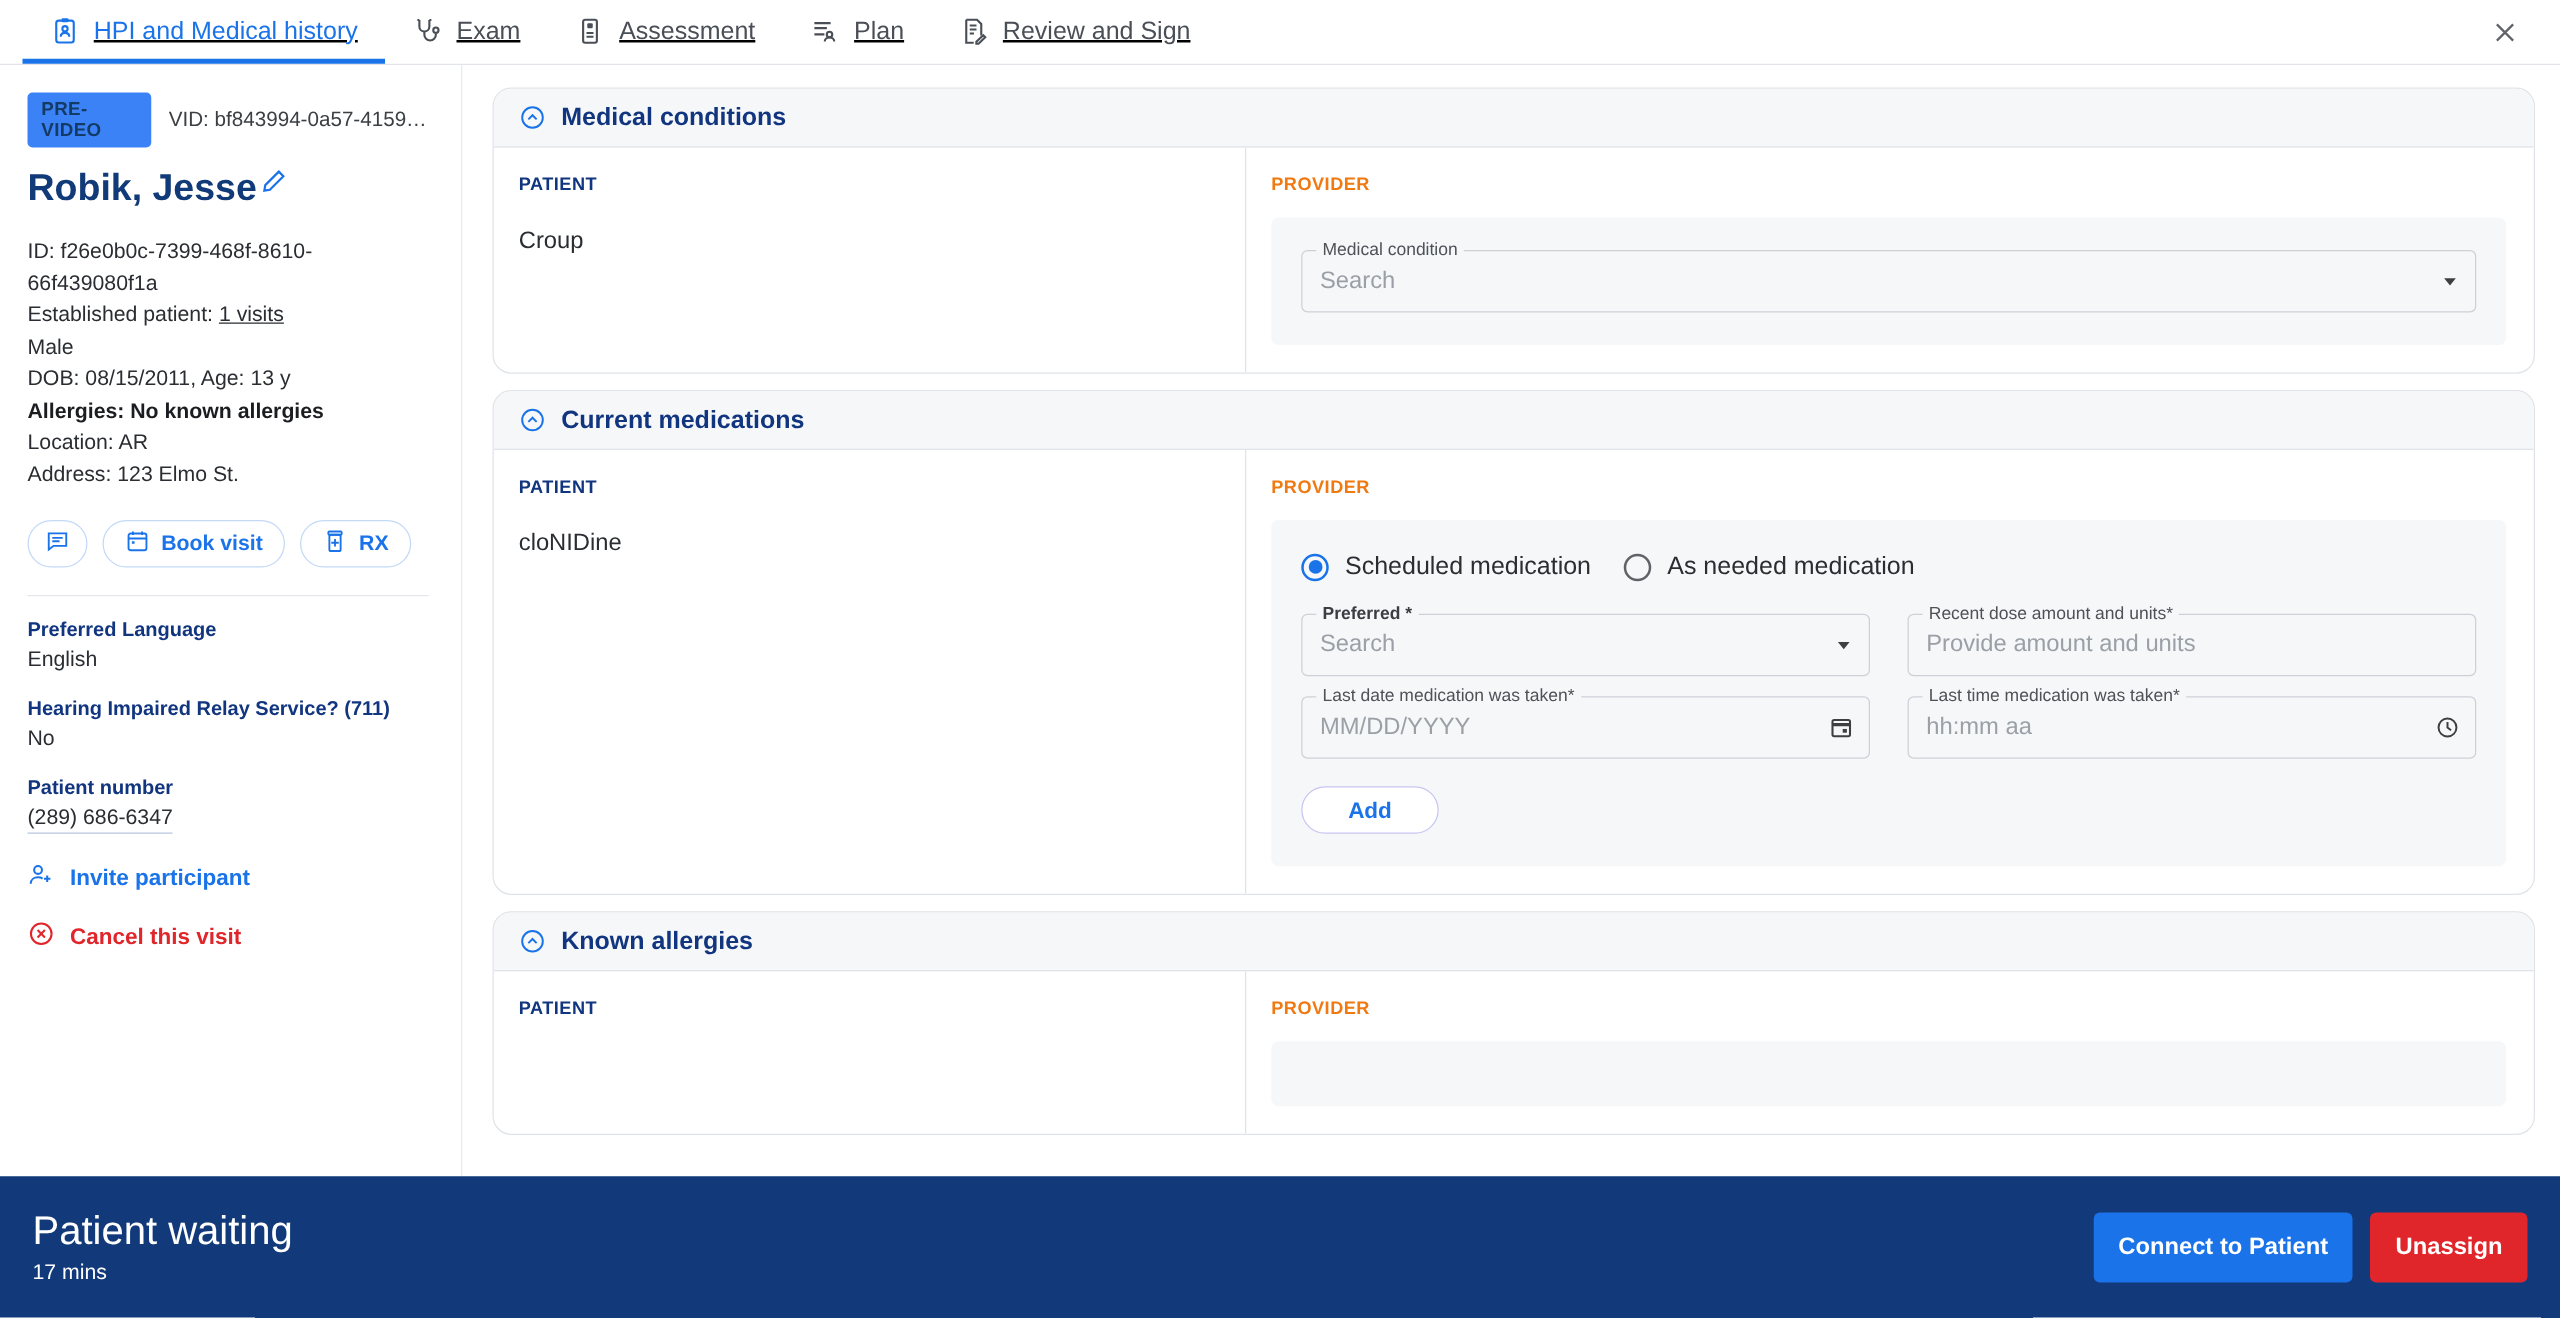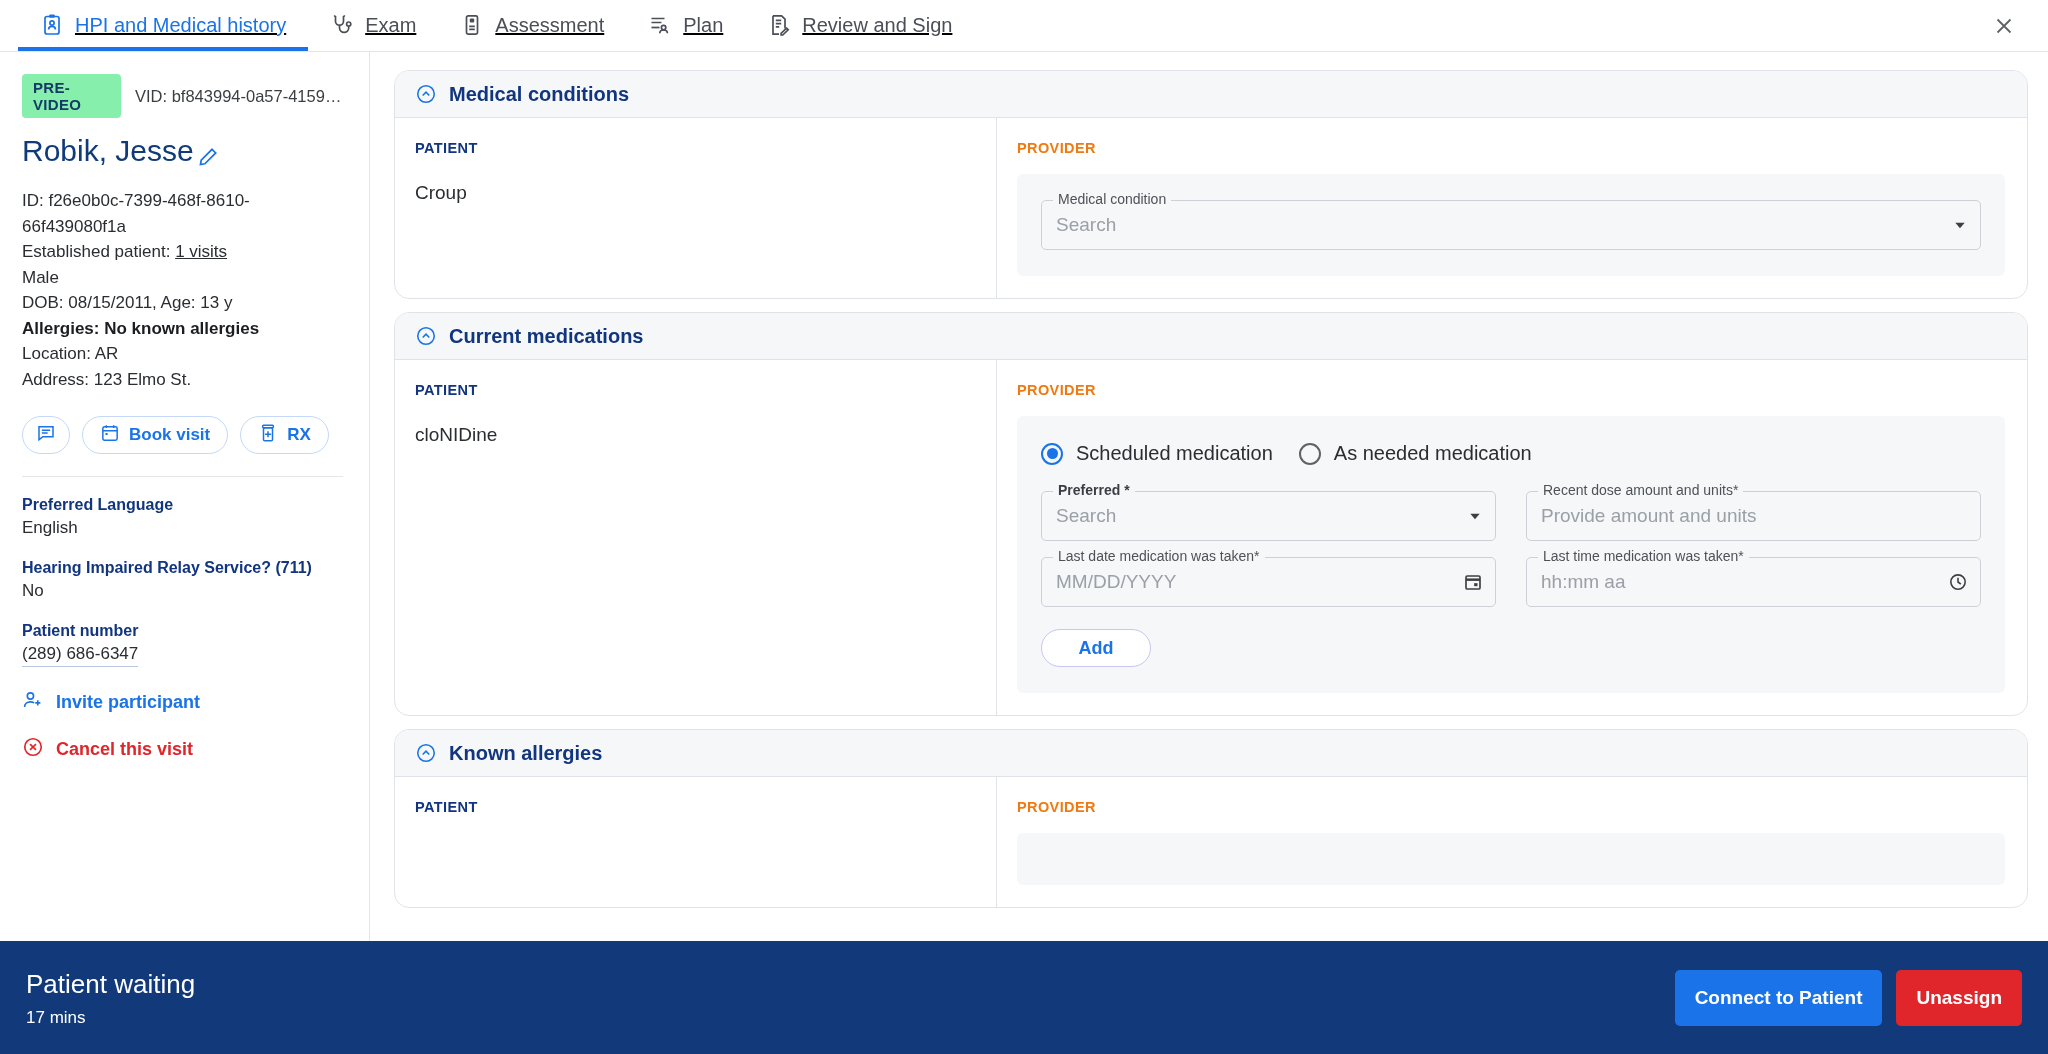"PRE-VIDEO" .badge { background: #86efac -> #3b82f6 }
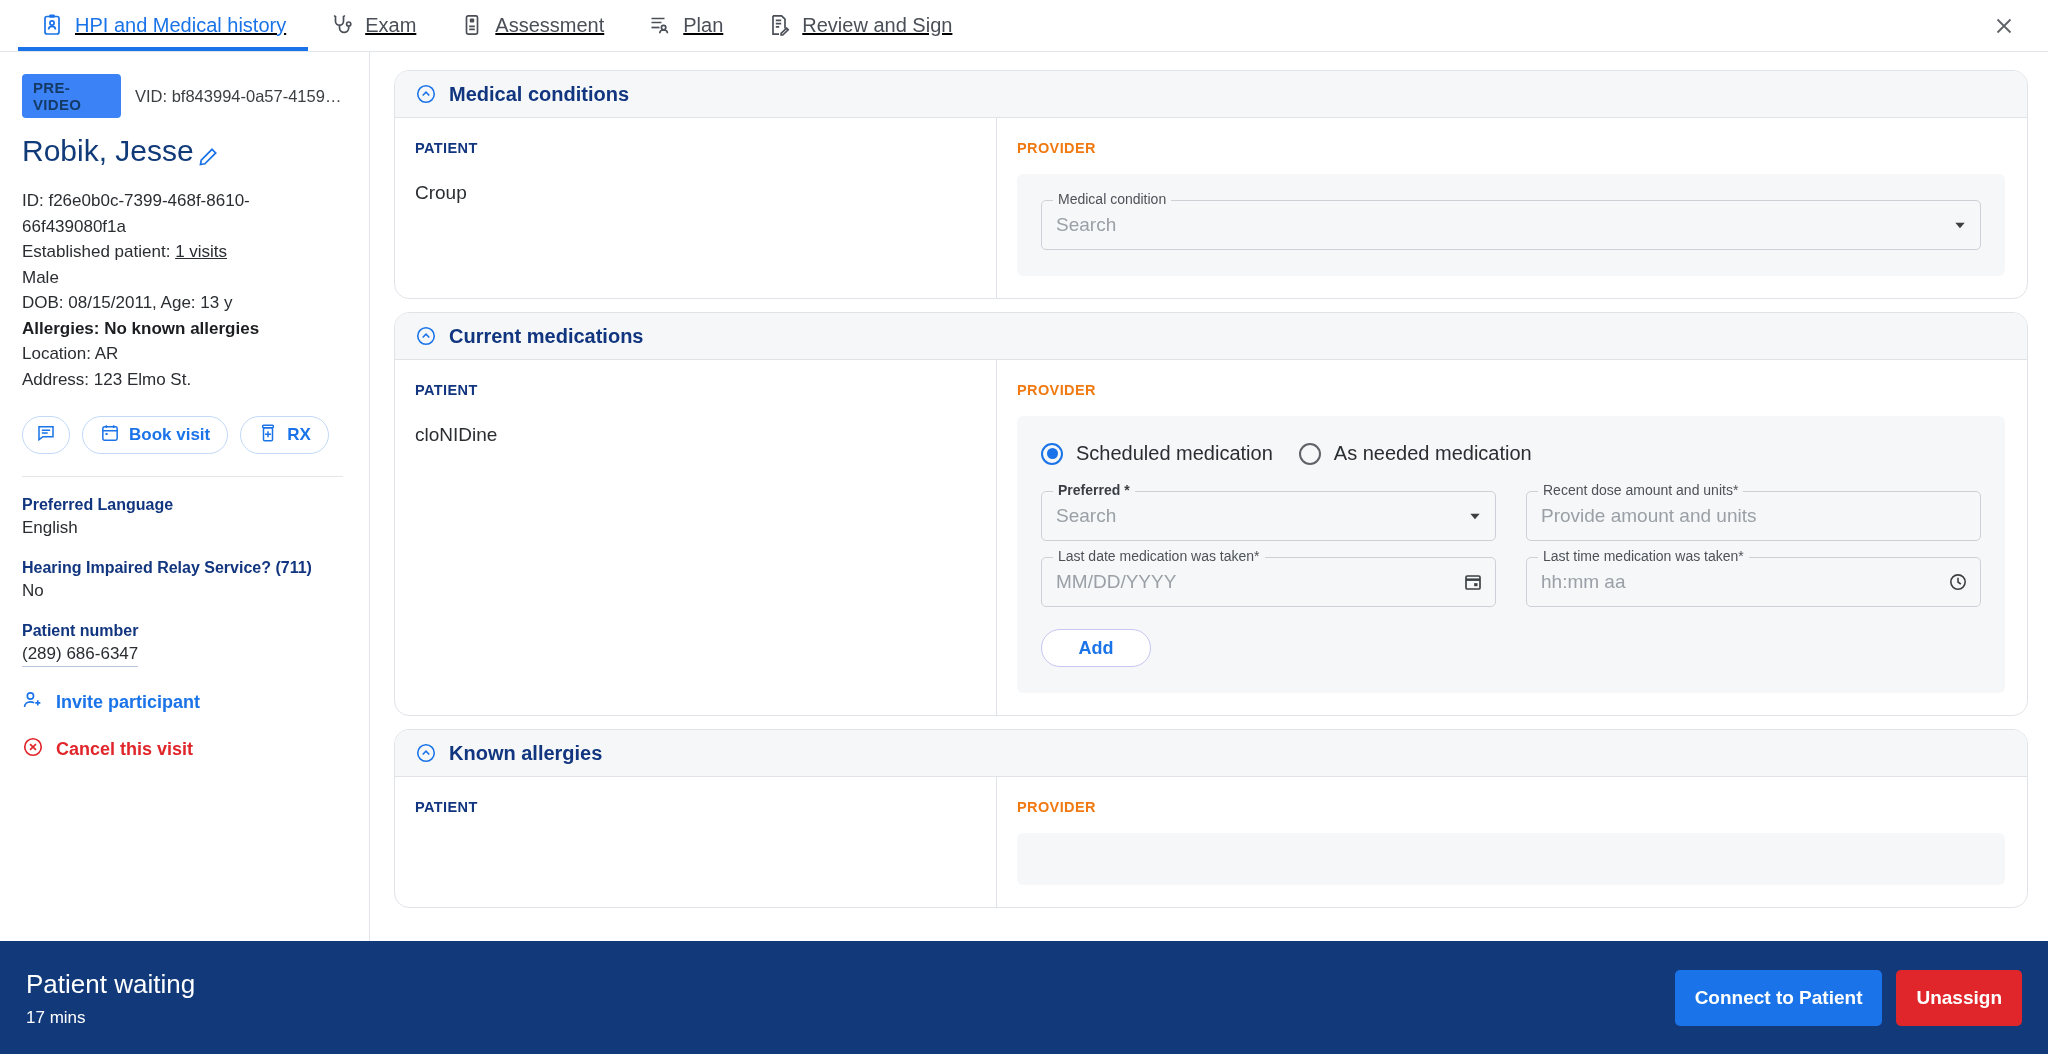"Robik, Jesse" .pname { align-items: flex-end -> flex-start; font-weight: normal -> bold }
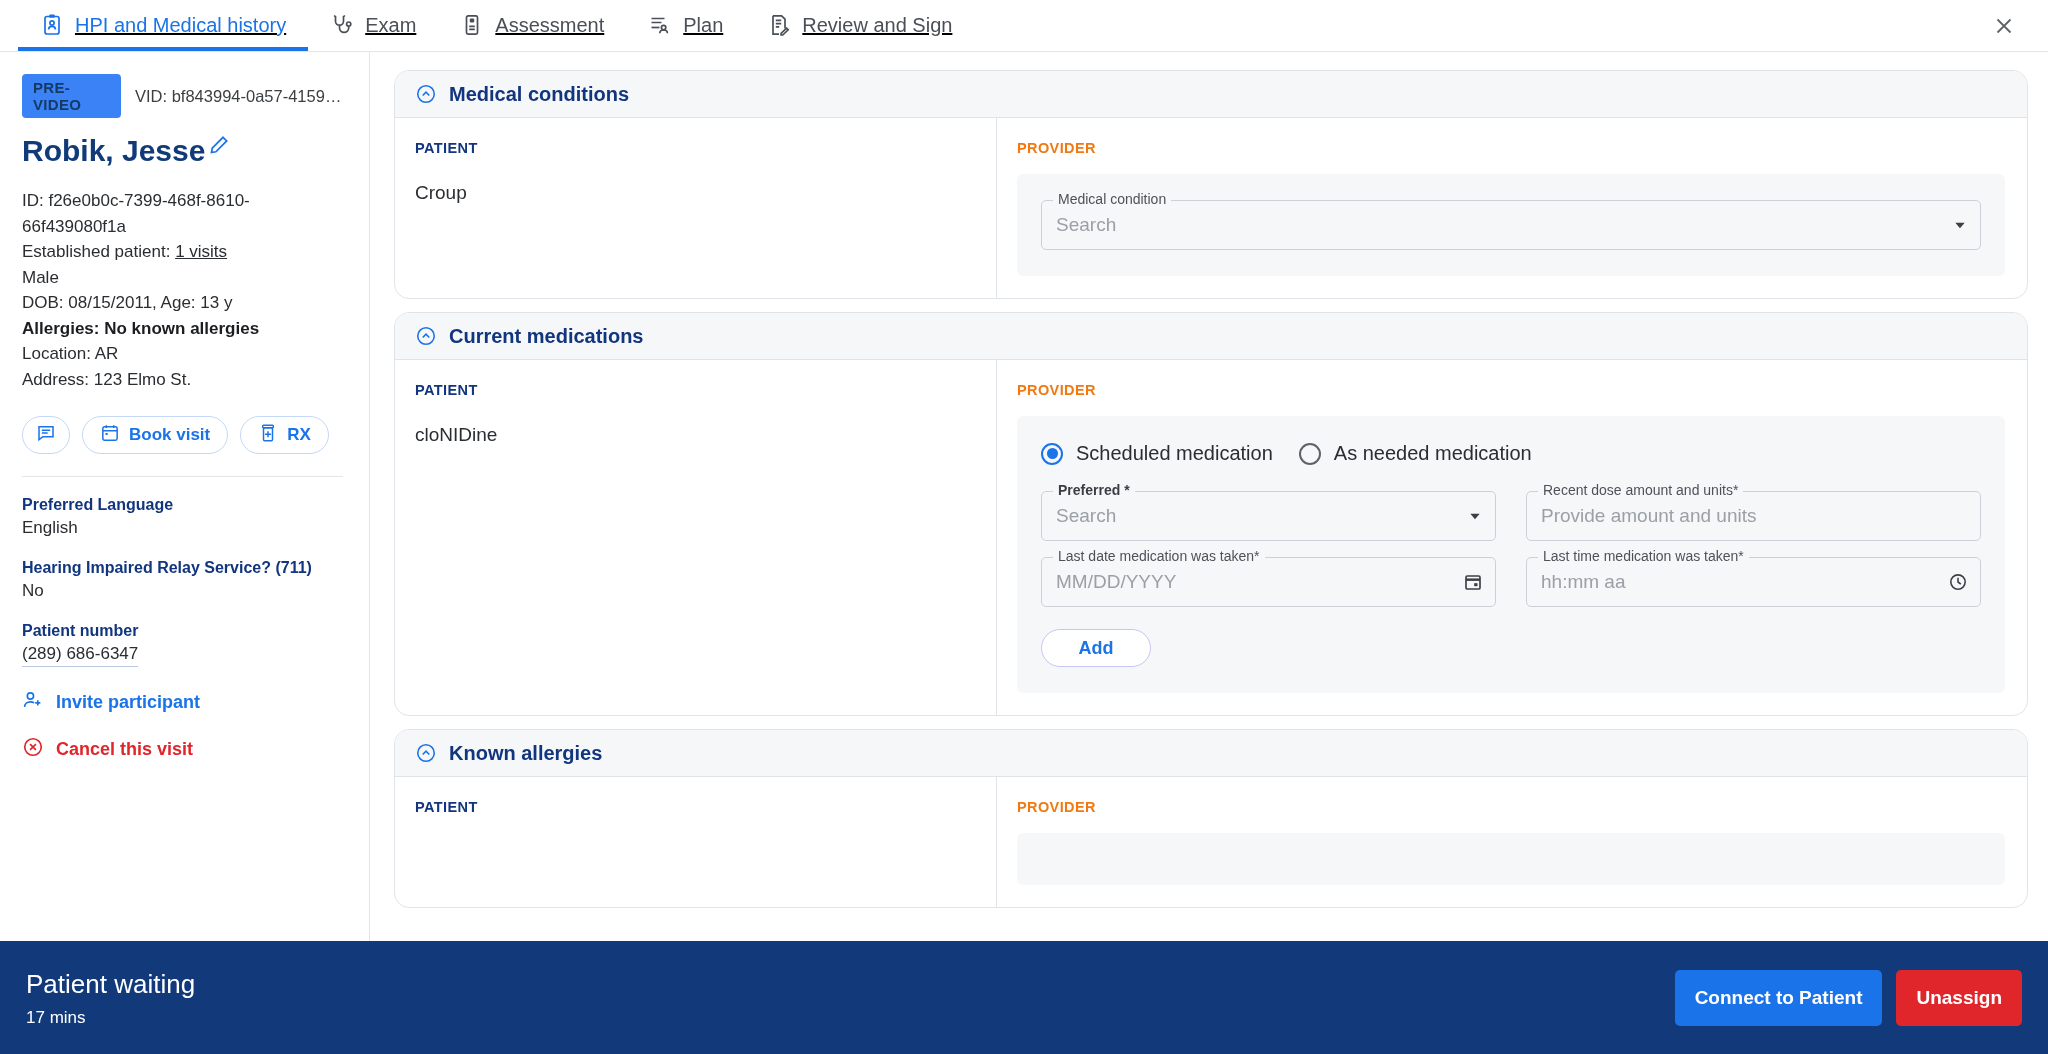"Patient waiting" .statusbar .swait { font-size: 26px -> 32px }
